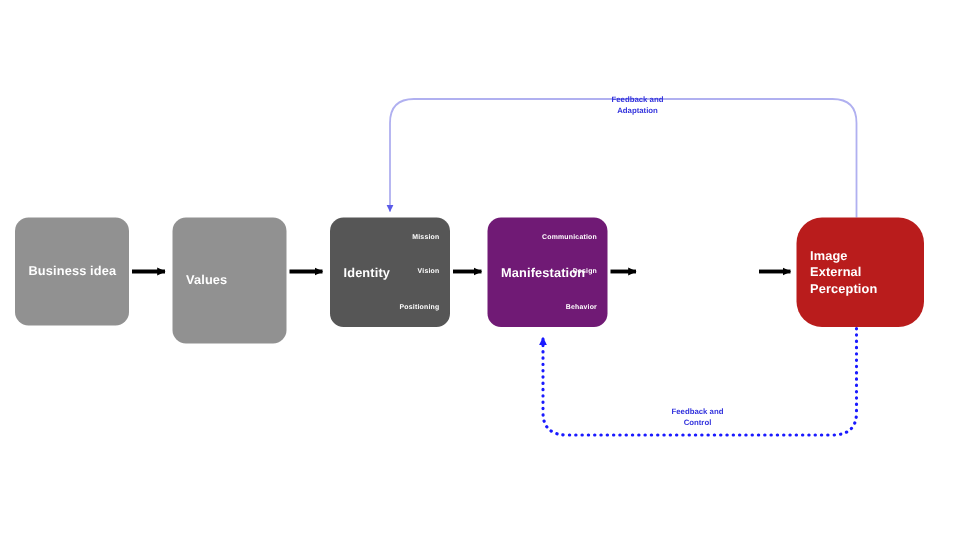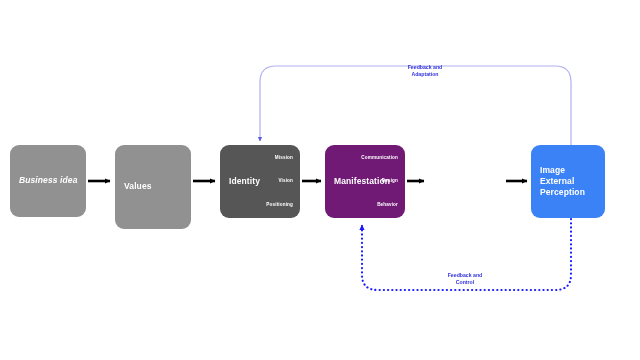"Image" div.node { background: #3b82f6 -> #b91c1c; border-radius: none -> 17px; width: 74px -> 85px }
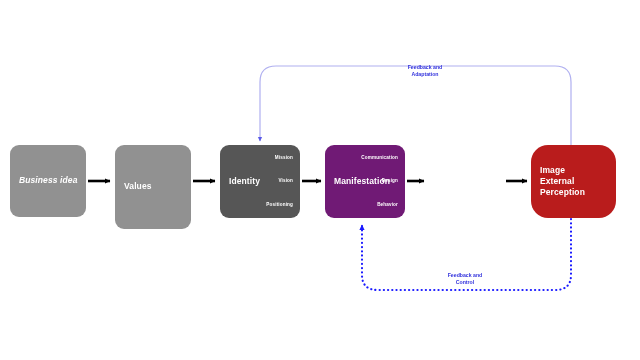"Business idea" div.node { font-style: italic -> none }
